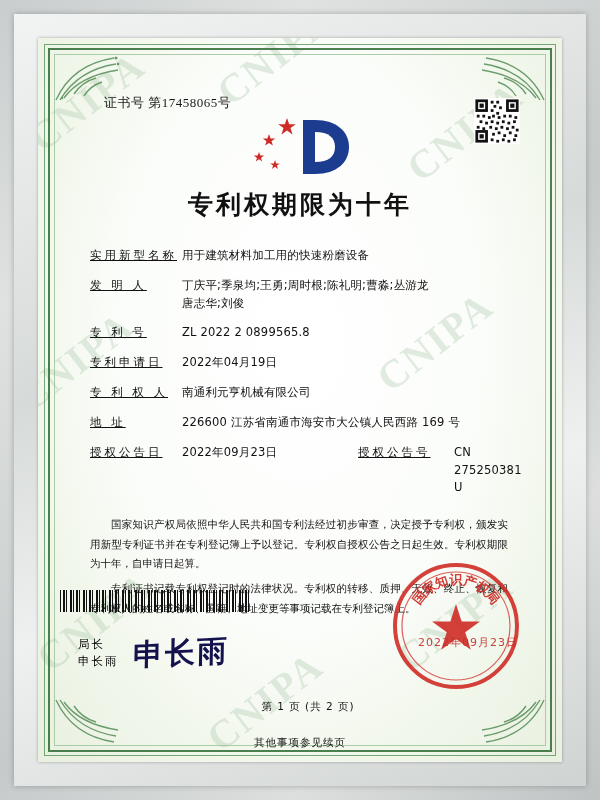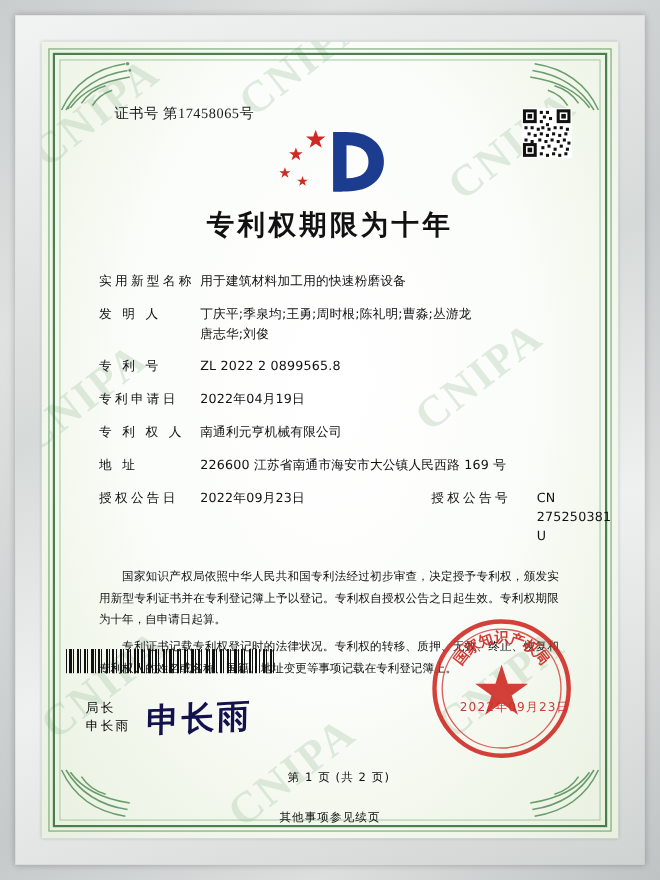"实用新型名称" .field-label { text-decoration: none -> underline }
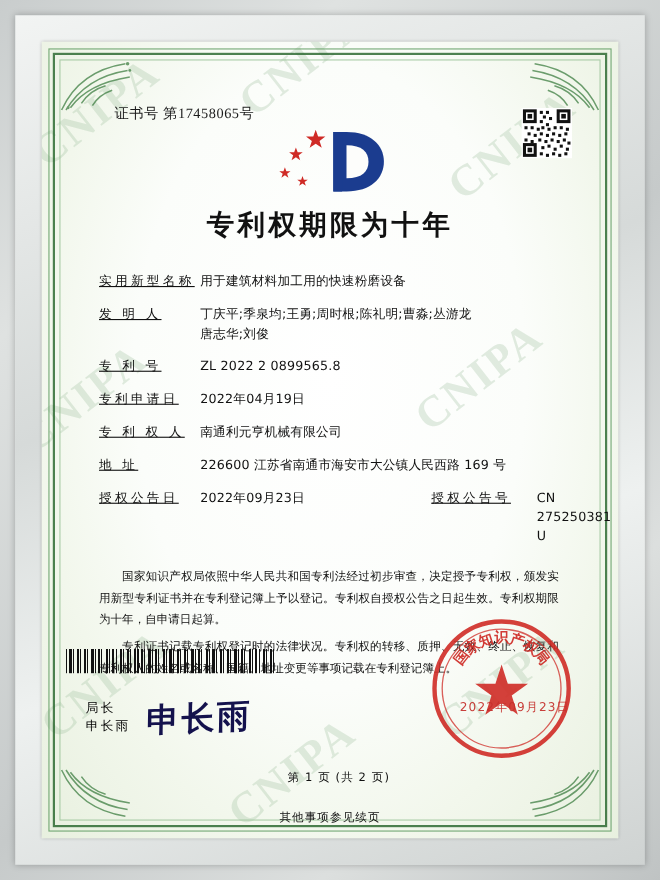"授权公告日" .pair-row { gap: 34px -> none }
